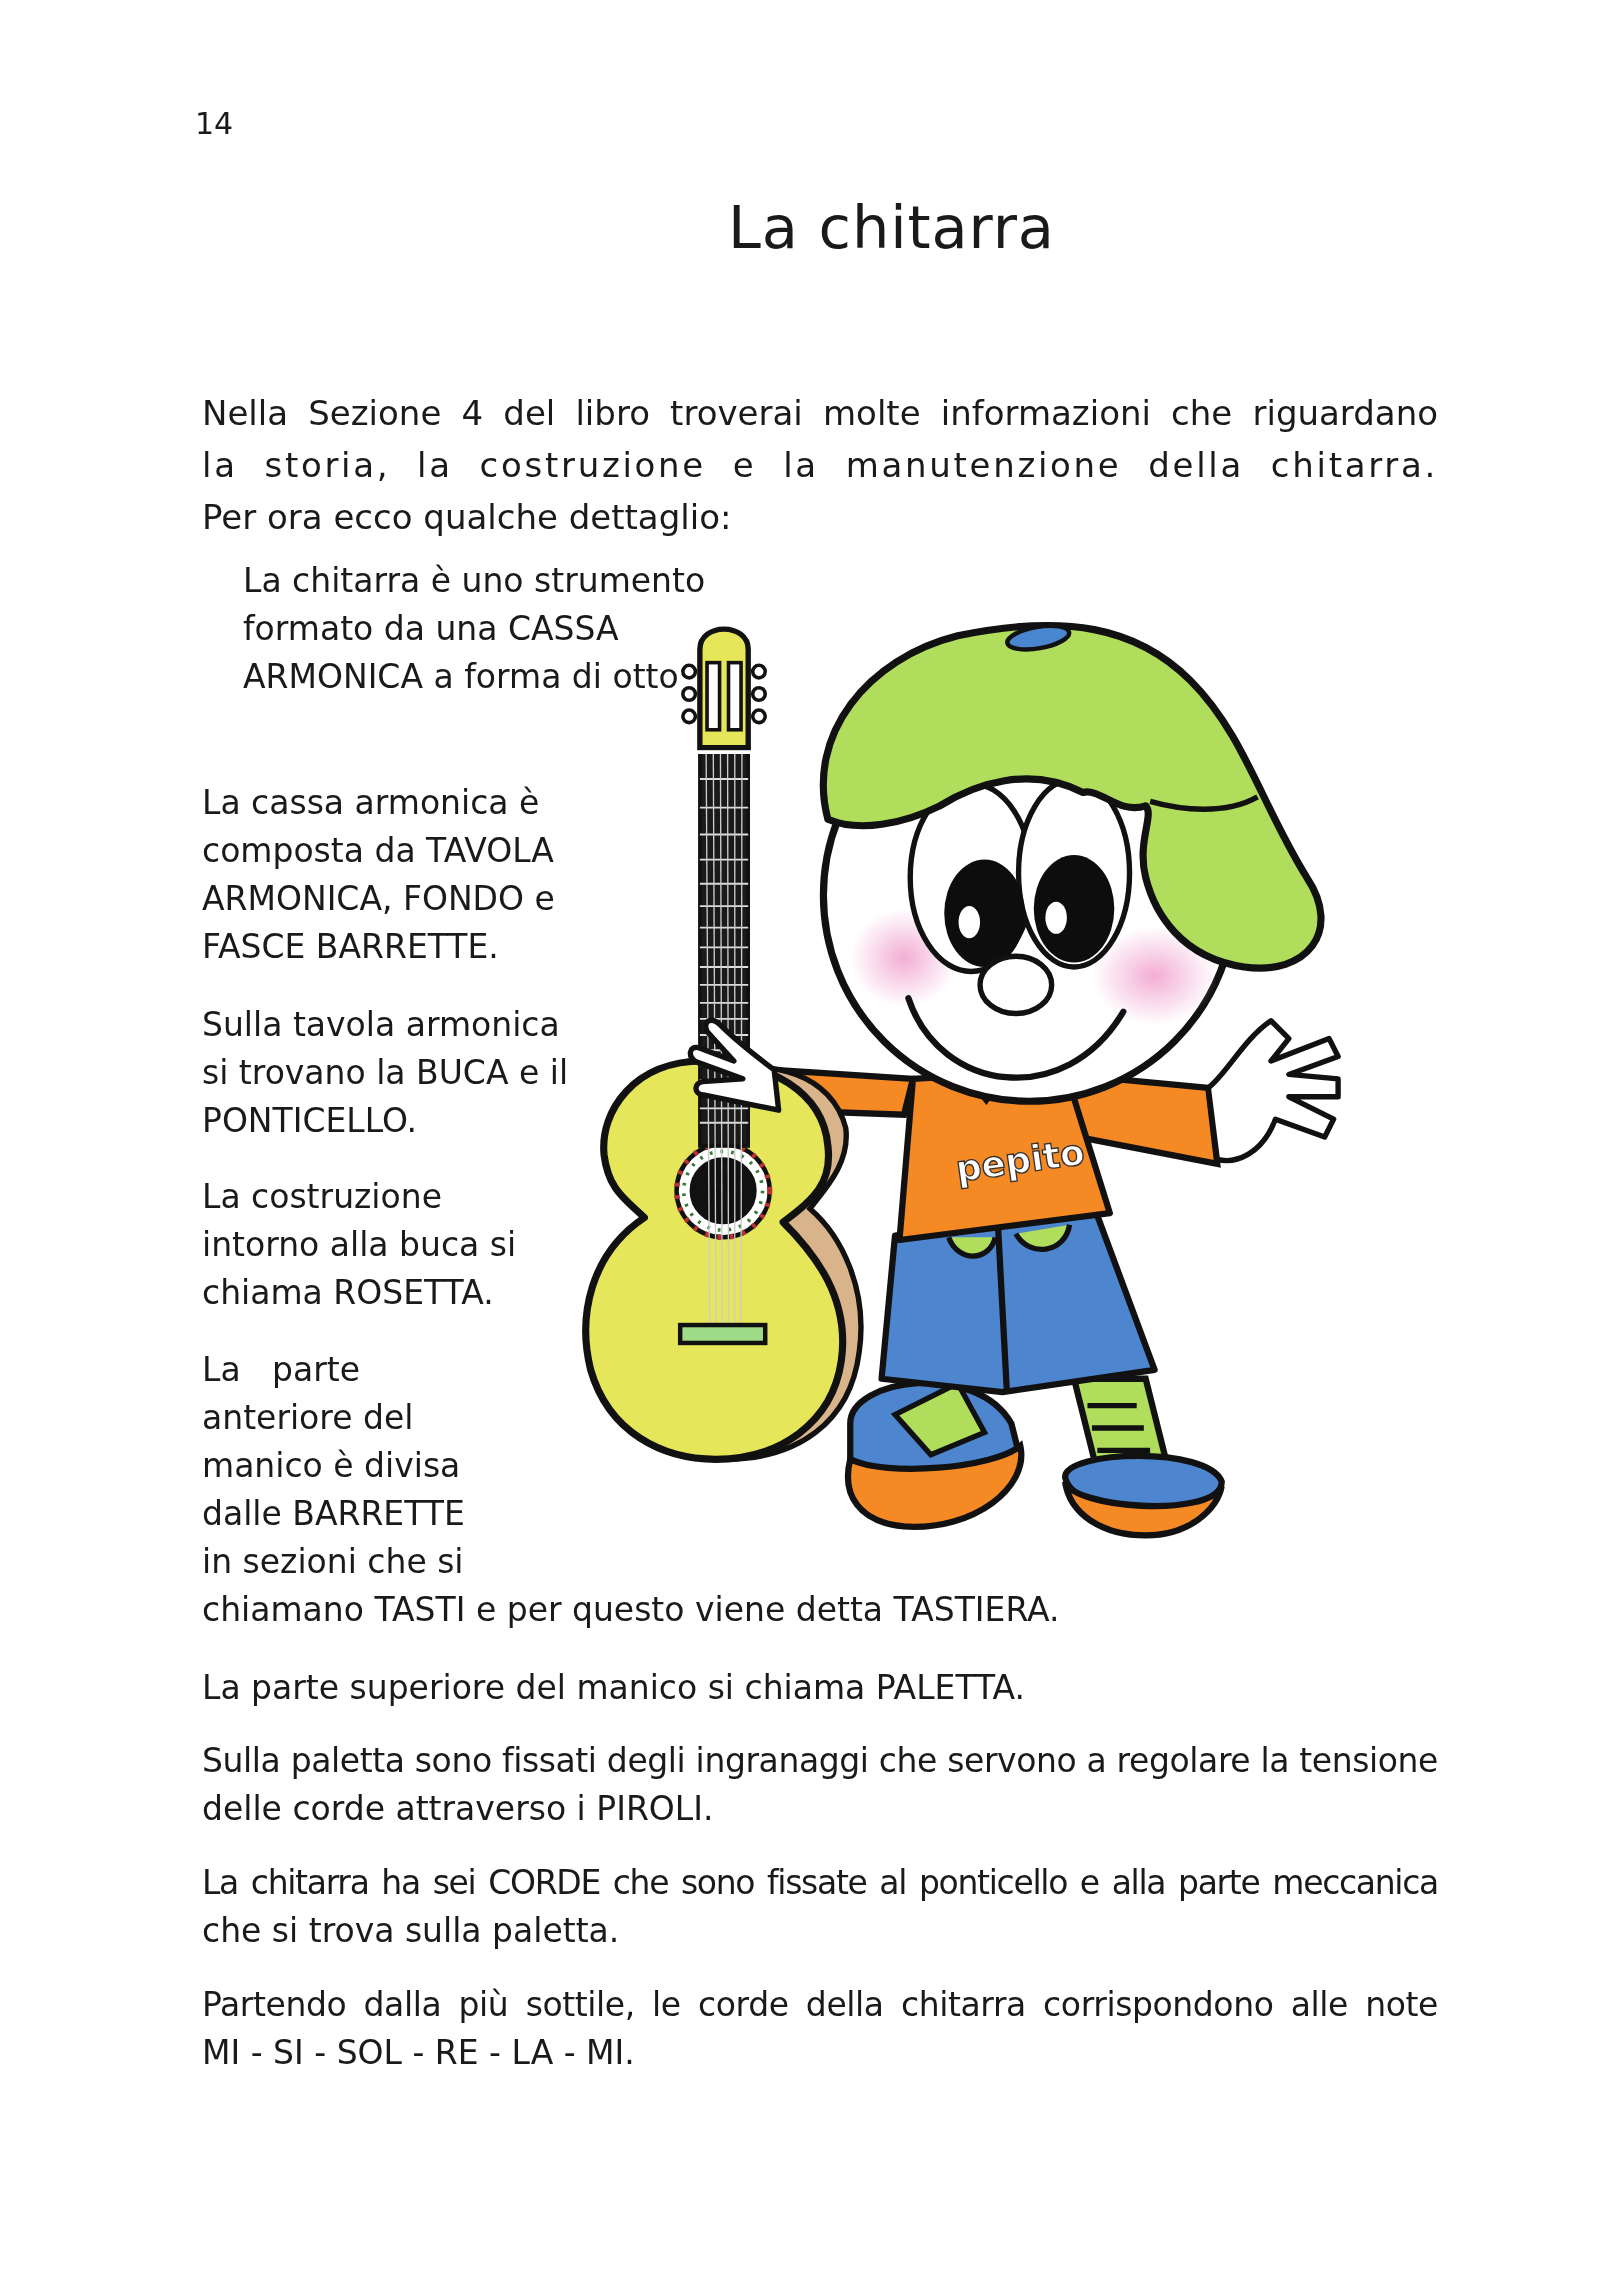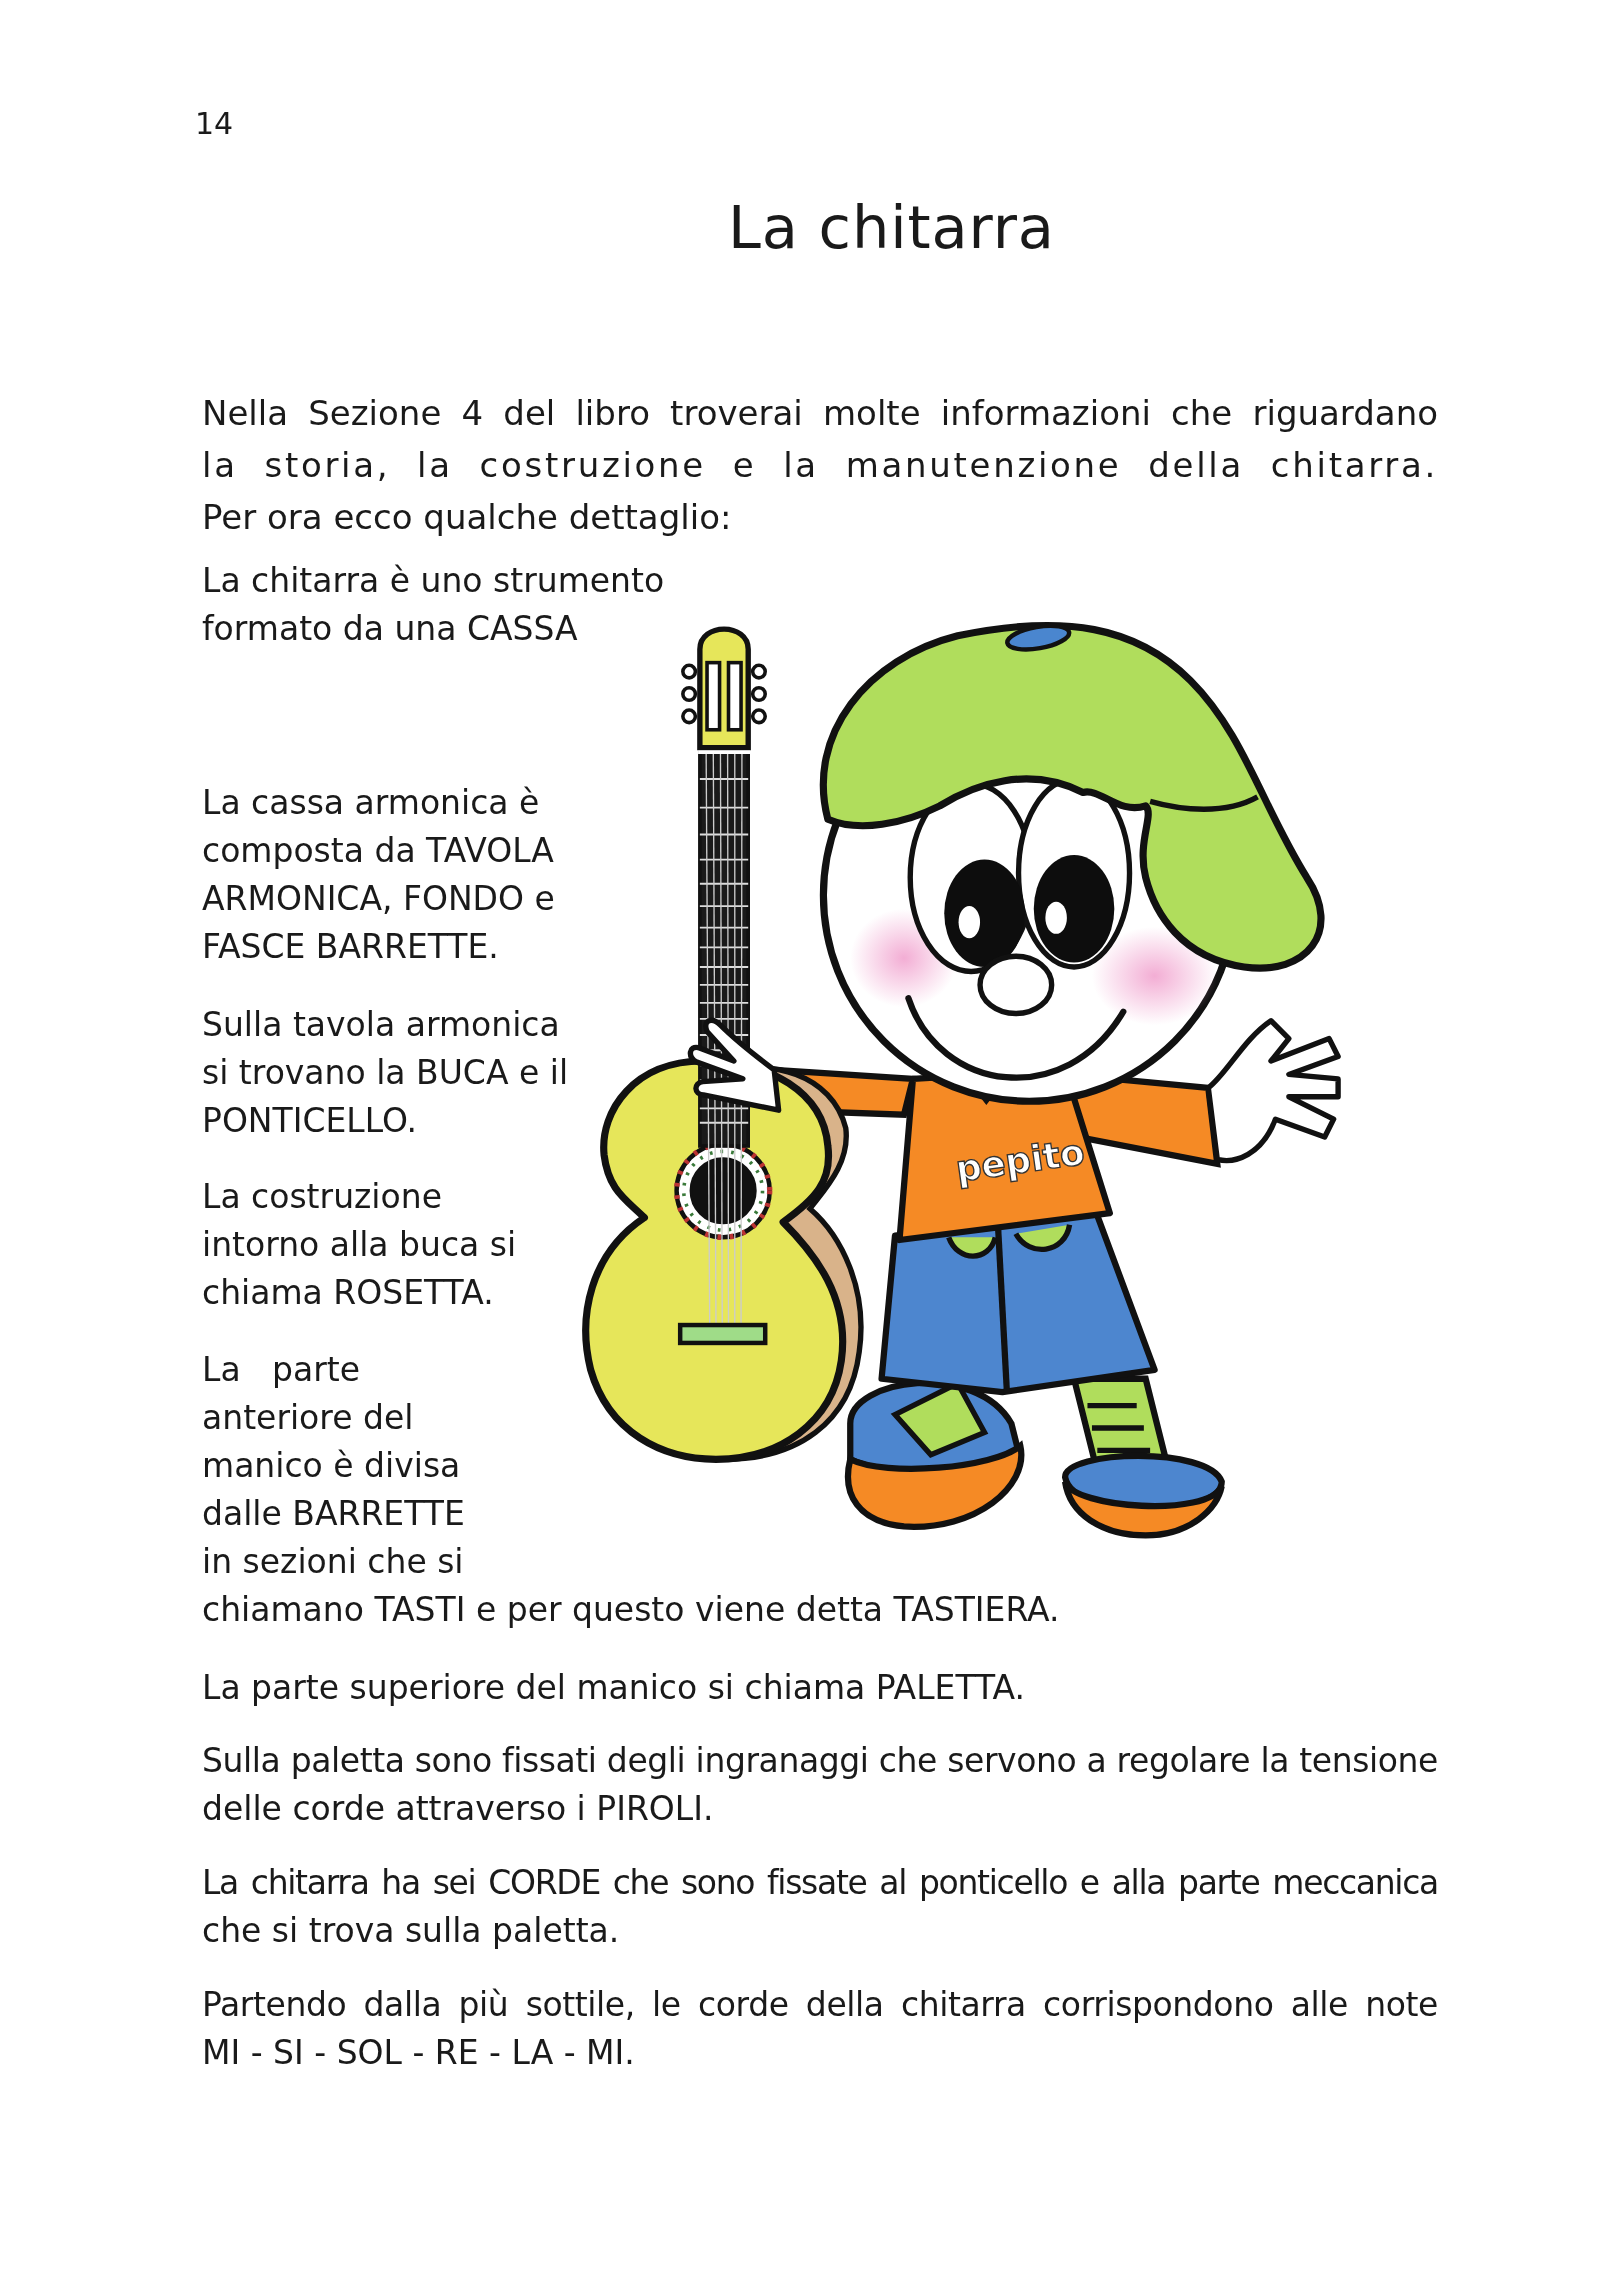"La chitarra è uno strumento" div.col { margin-left: none -> 41px }
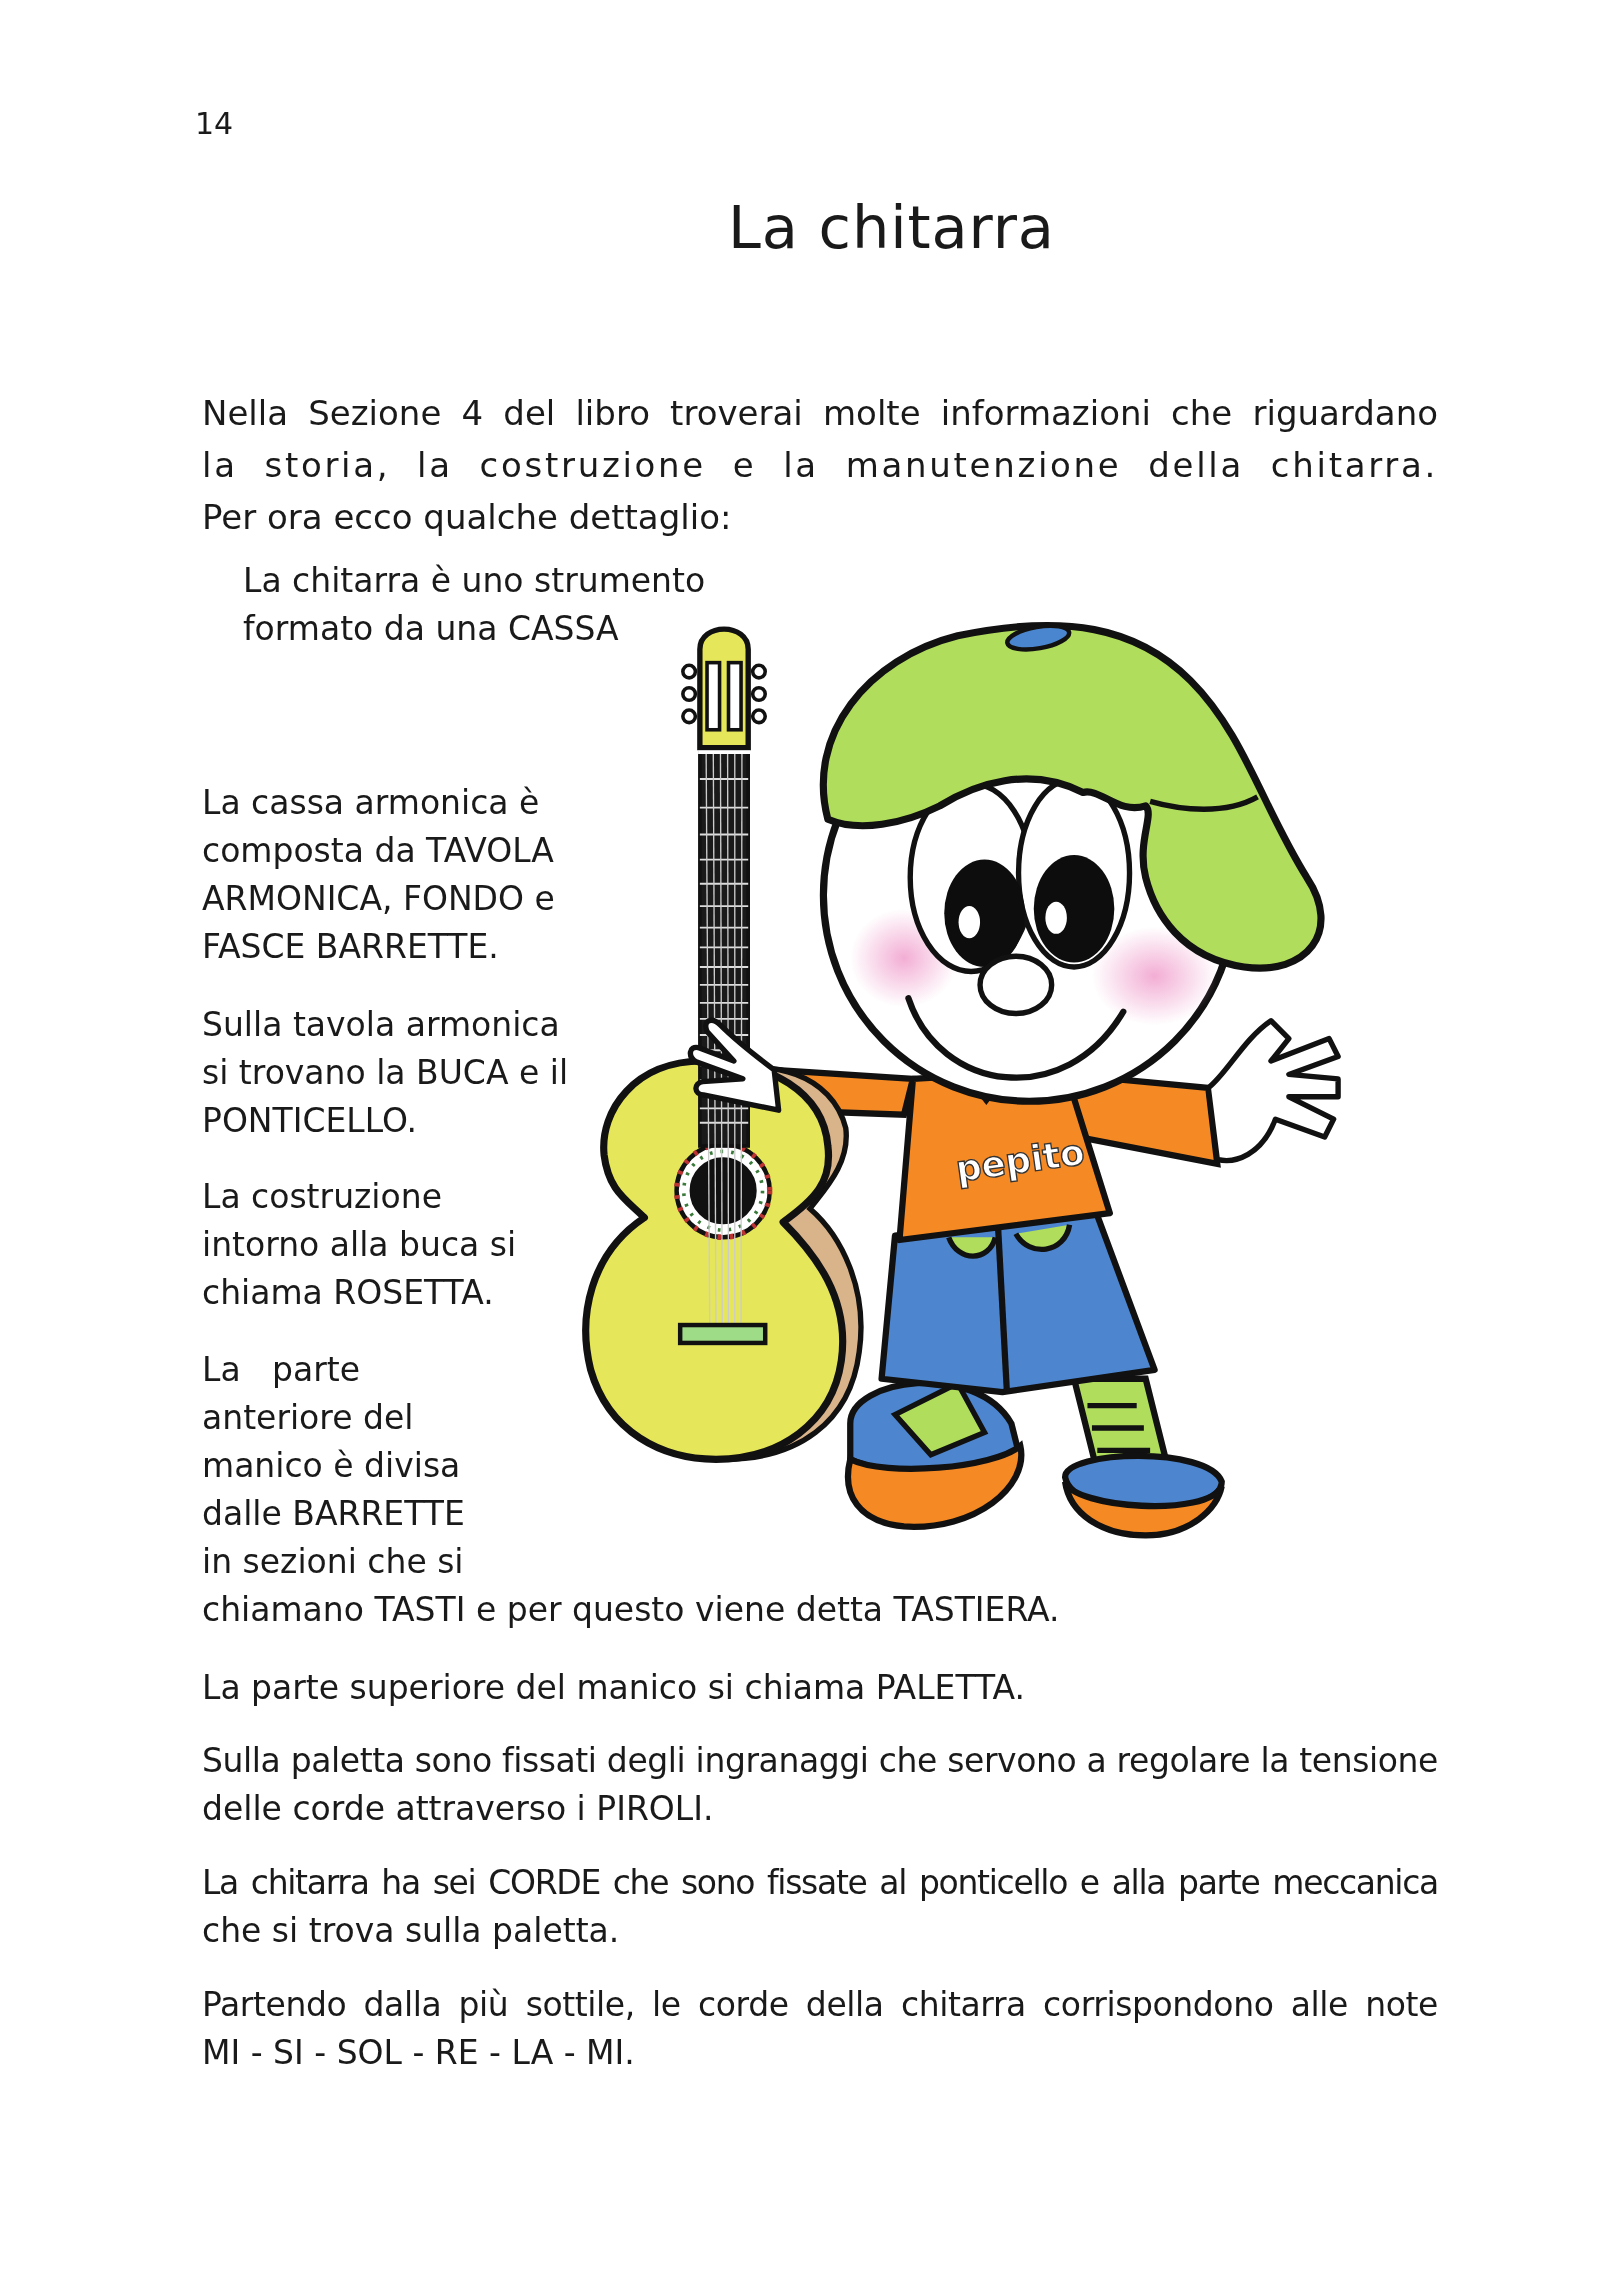"ARMONICA a forma di otto" span.line { html: none -> <span>ARMONICA a forma di otto</span> }
